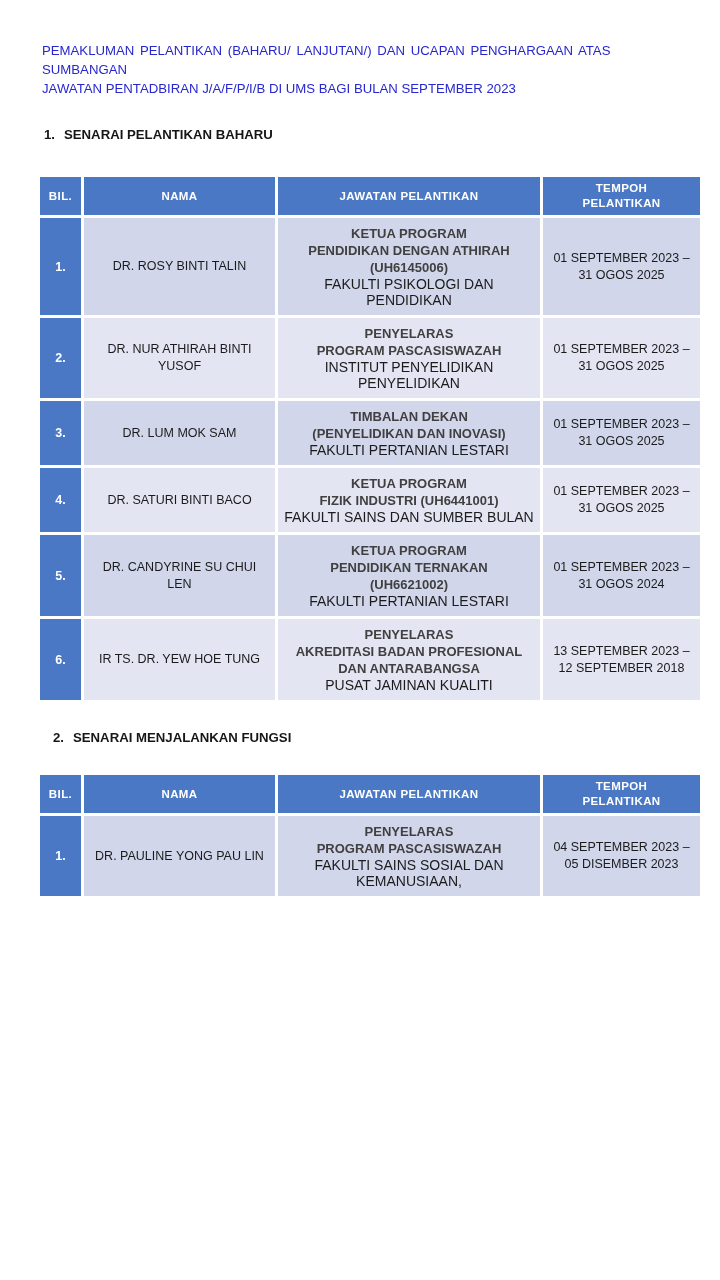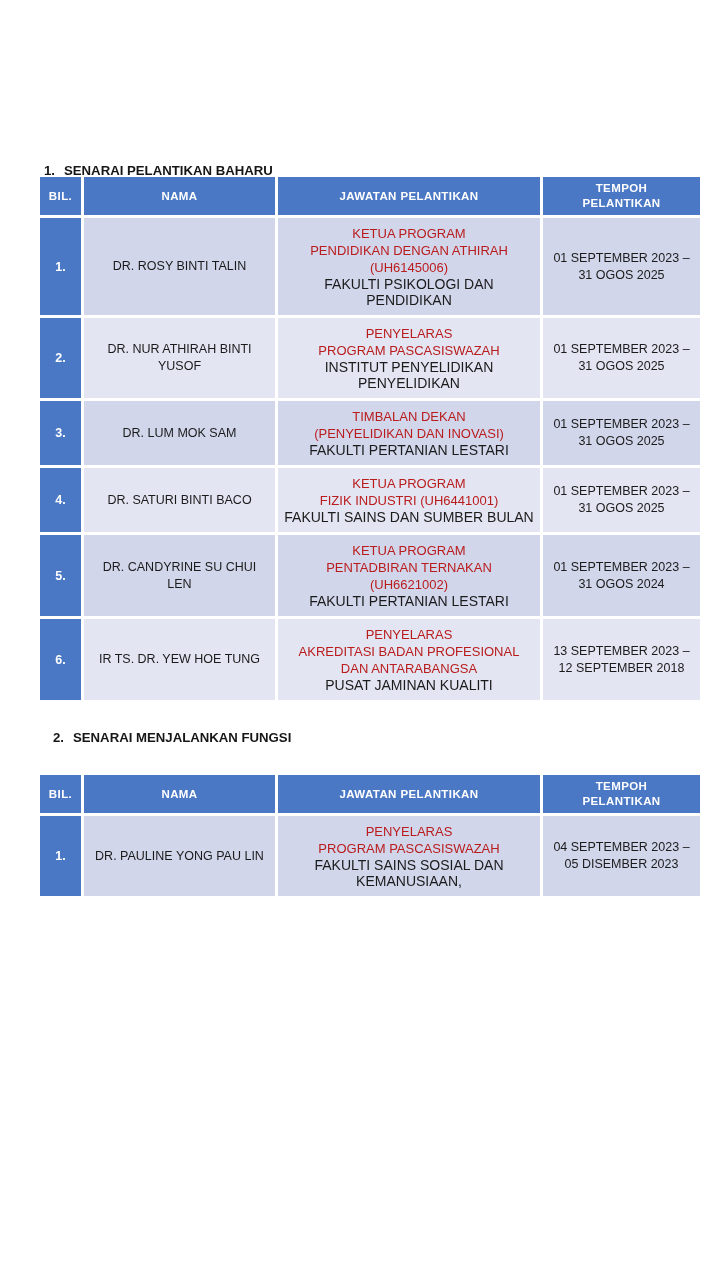"PEMAKLUMAN PELANTIKAN (BAHARU/" div.title { html: none -> <div> <div>PEMAKLUMAN PELANTIKAN (BAHARU/ LANJUTAN/) DAN UCAPAN PENGHARGAAN ATAS SUMBANGAN</div> <div>JAWATAN PENTADBIRAN J/A/F/P/I/B DI UMS BAGI BULAN SEPTEMBER 2023</div> </div> }
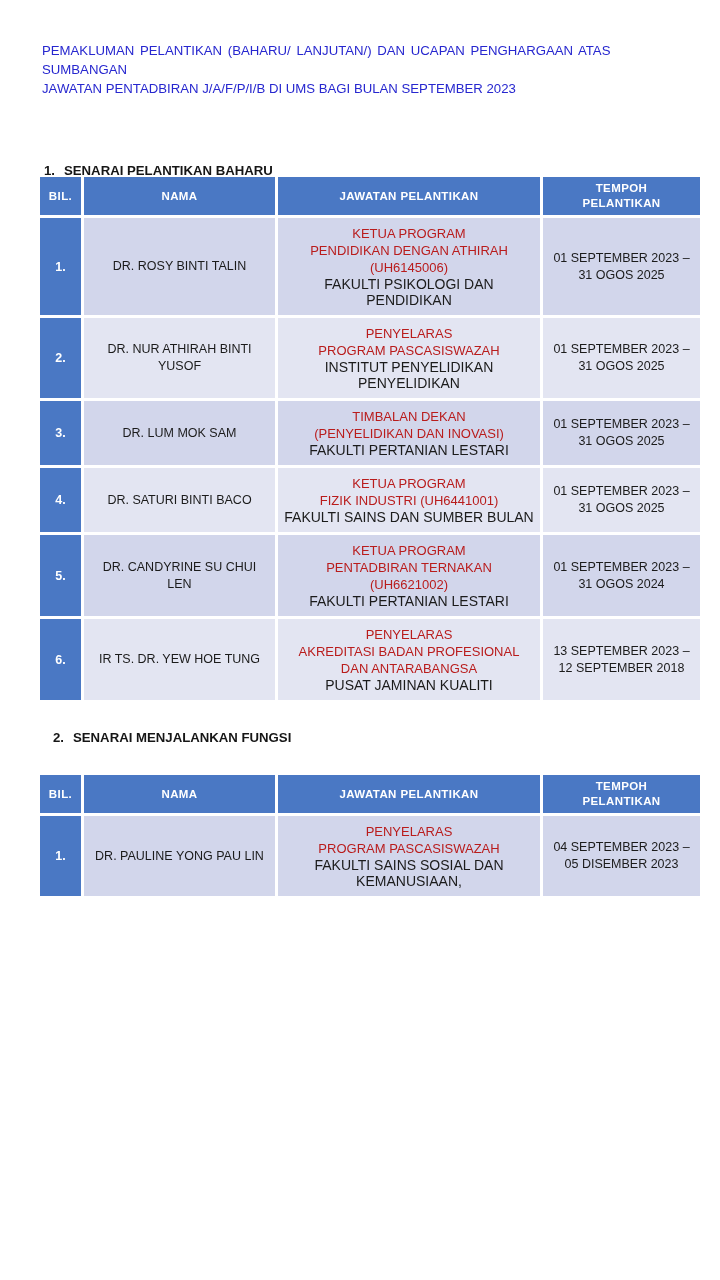"1. SENARAI PELANTIKAN BAHARU" .h1 { margin-top: 36px -> none }
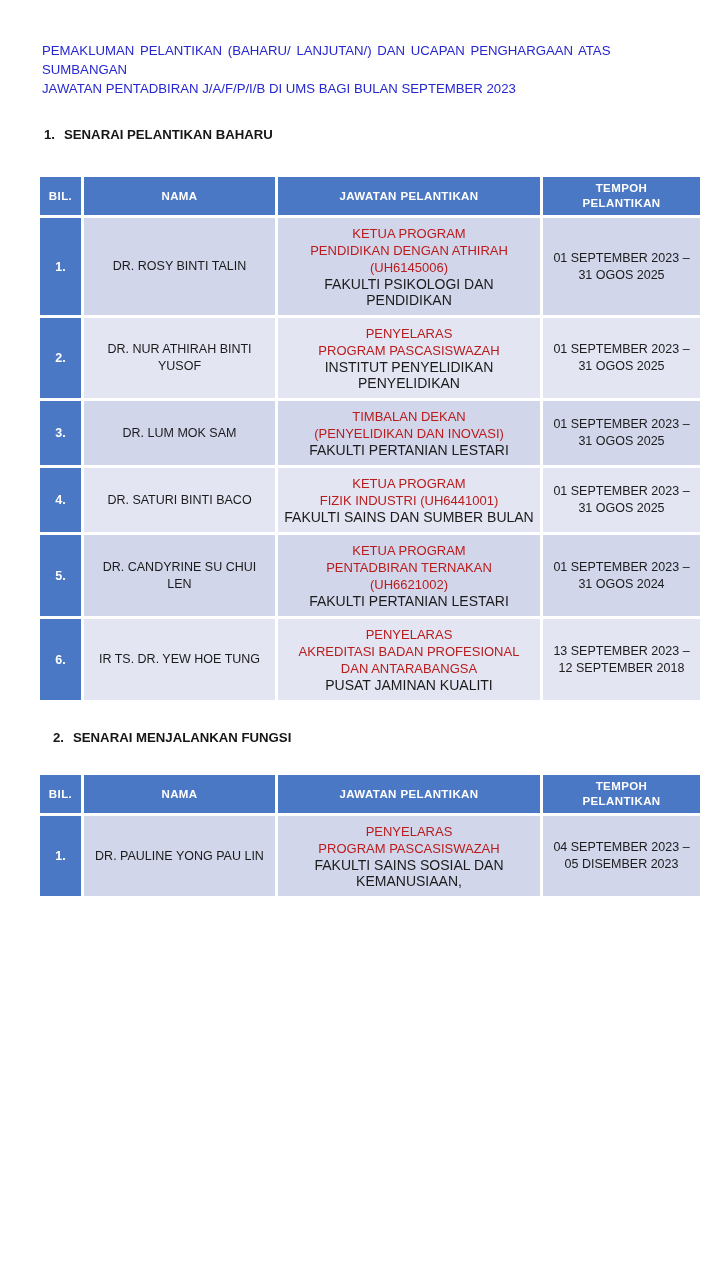"KETUA PROGRAM" .jb { color: #b91c1c -> #404040; font-weight: normal -> bold }
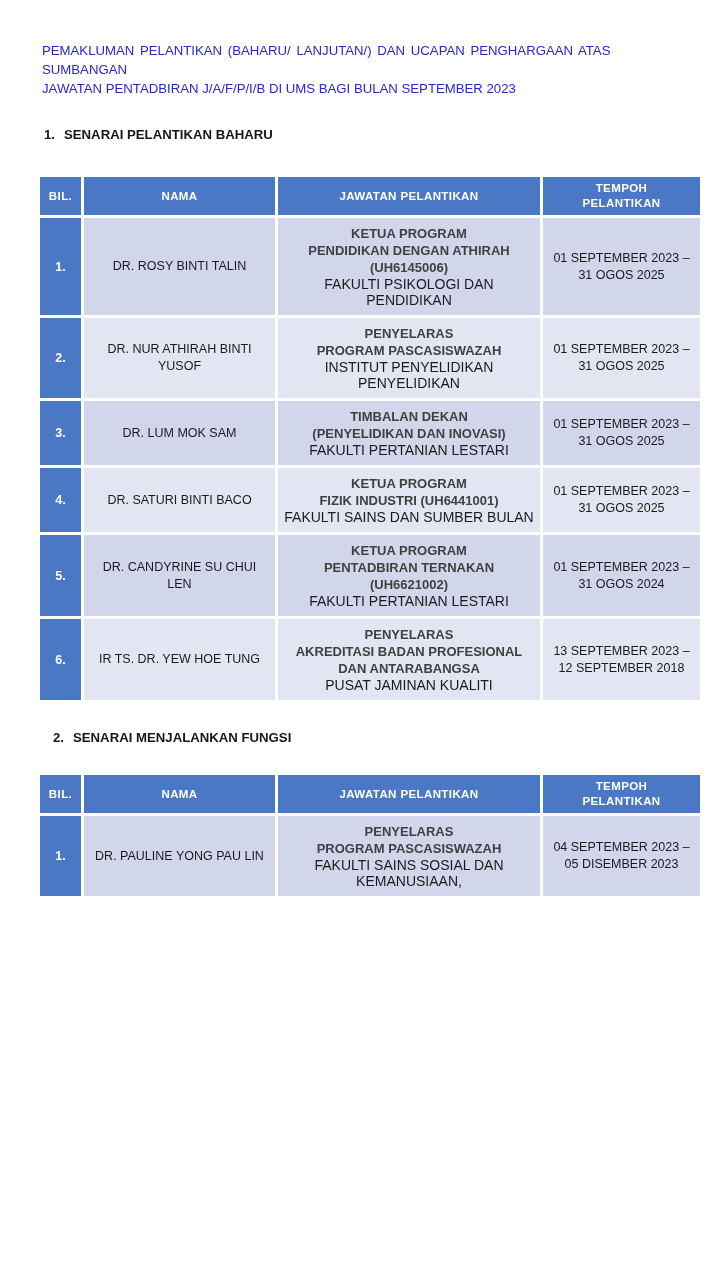"PENTADBIRAN TERNAKAN" div.jb { text: PENTADBIRAN -> PENDIDIKAN }
